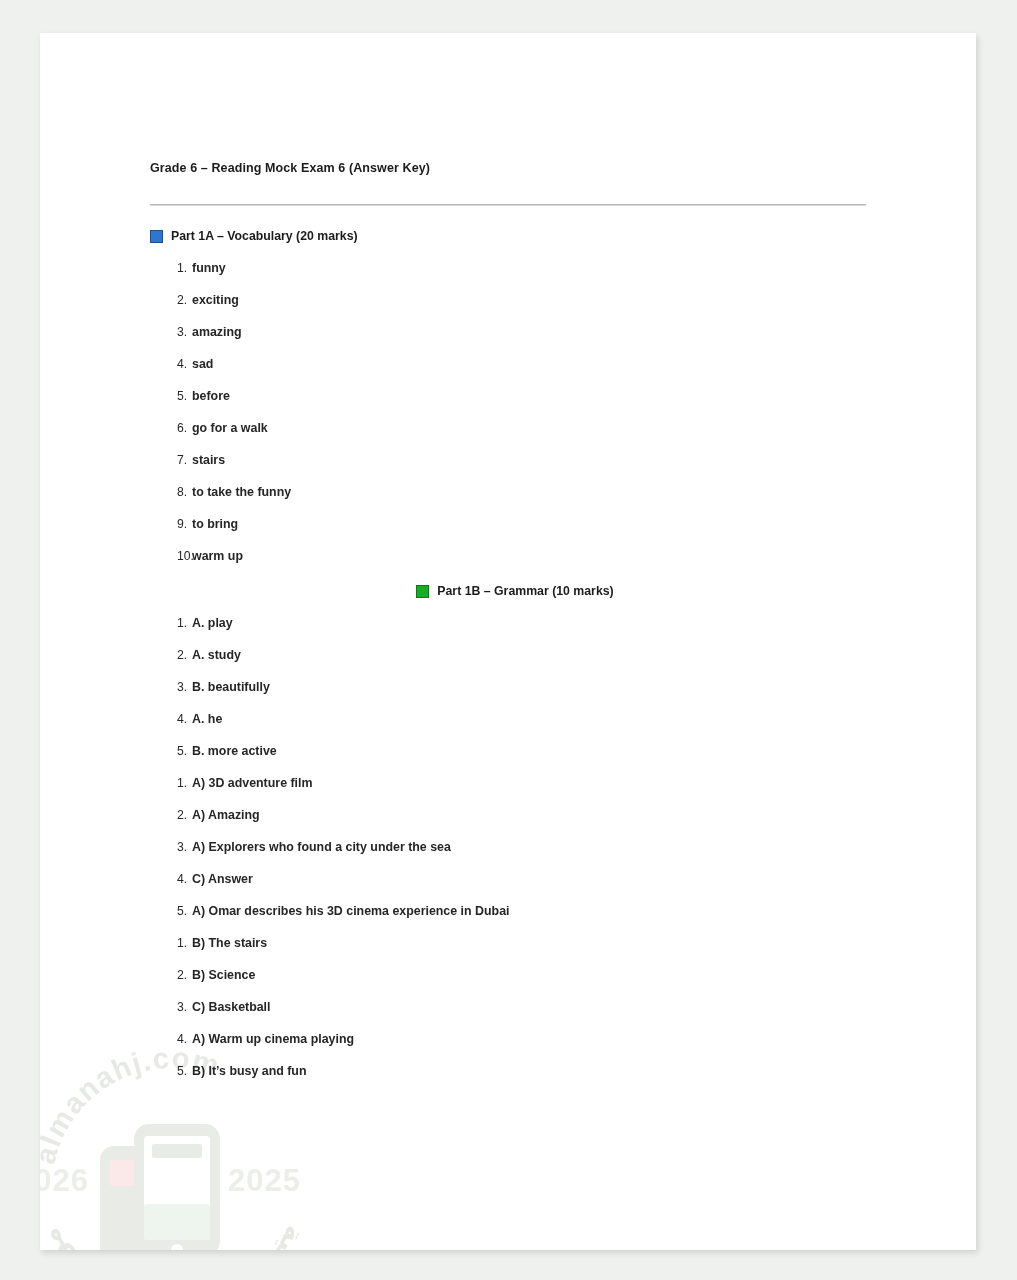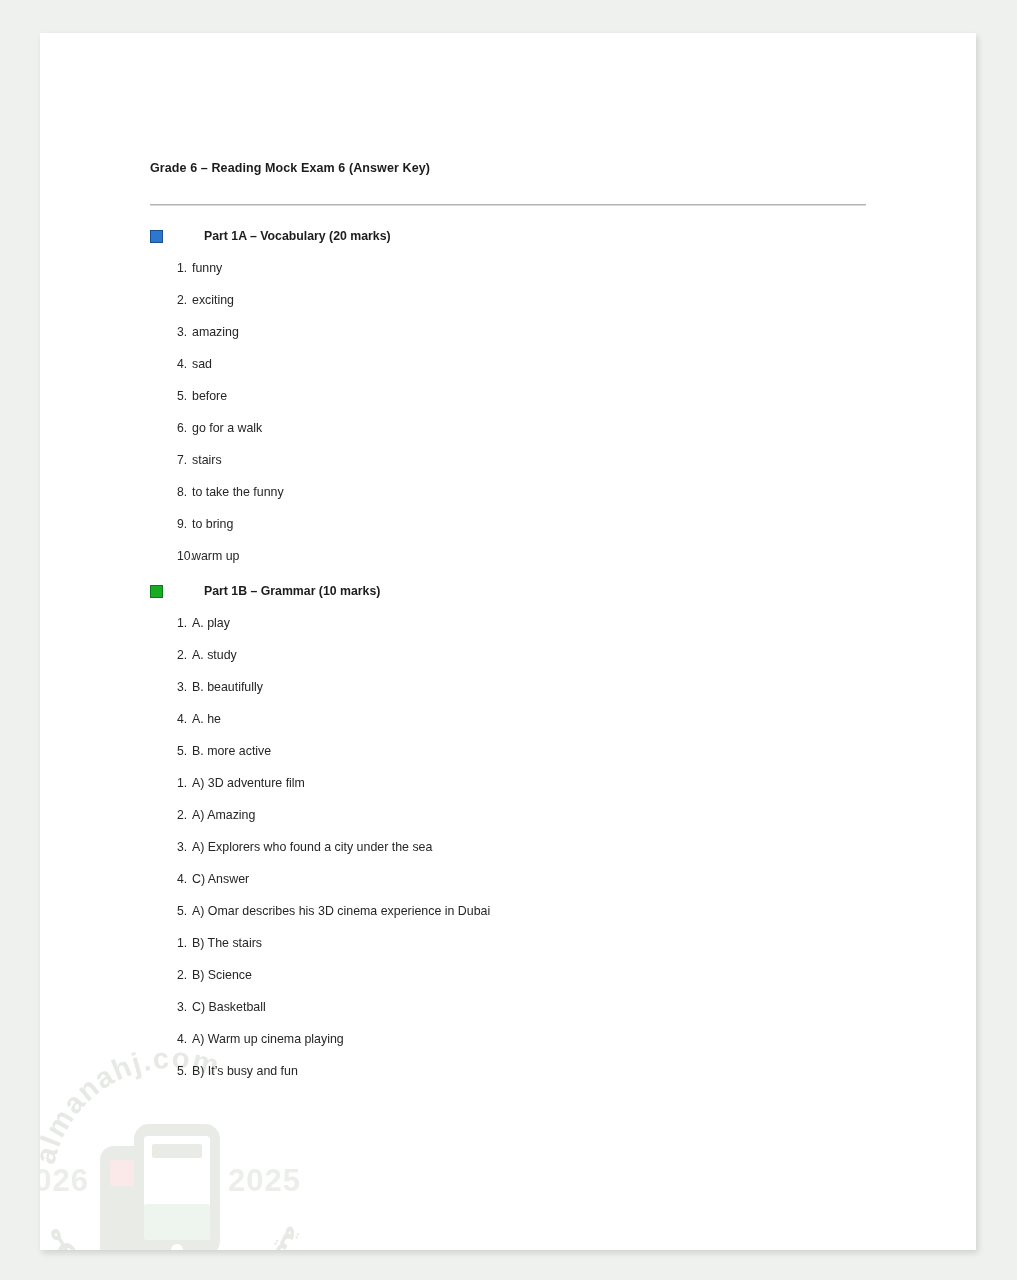"Part 1A – Vocabulary (20" .section-heading { gap: 33px -> none }
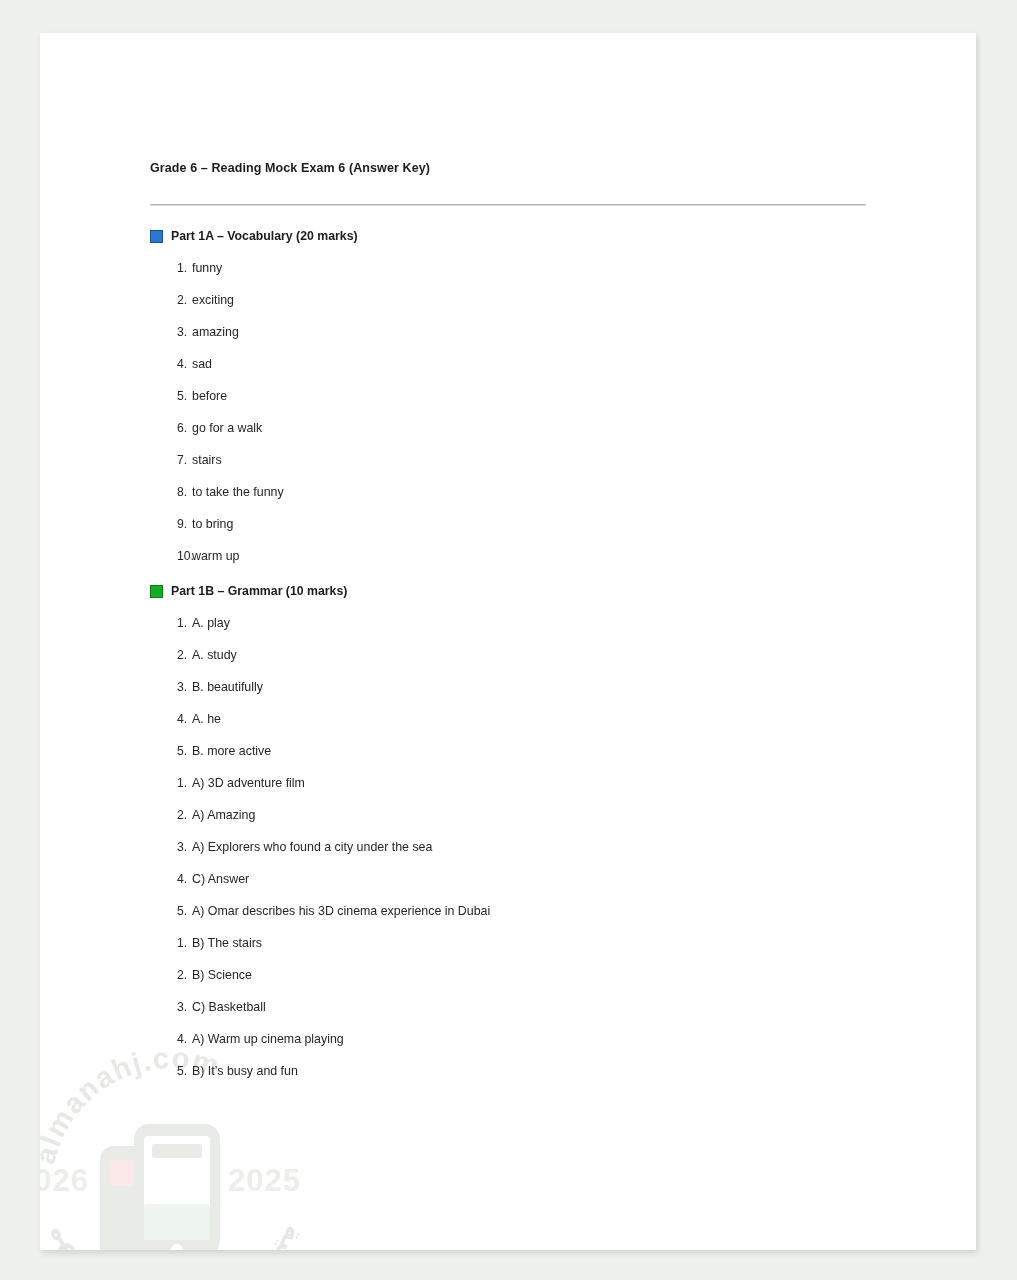"funny" .ans-text { font-weight: none -> bold }
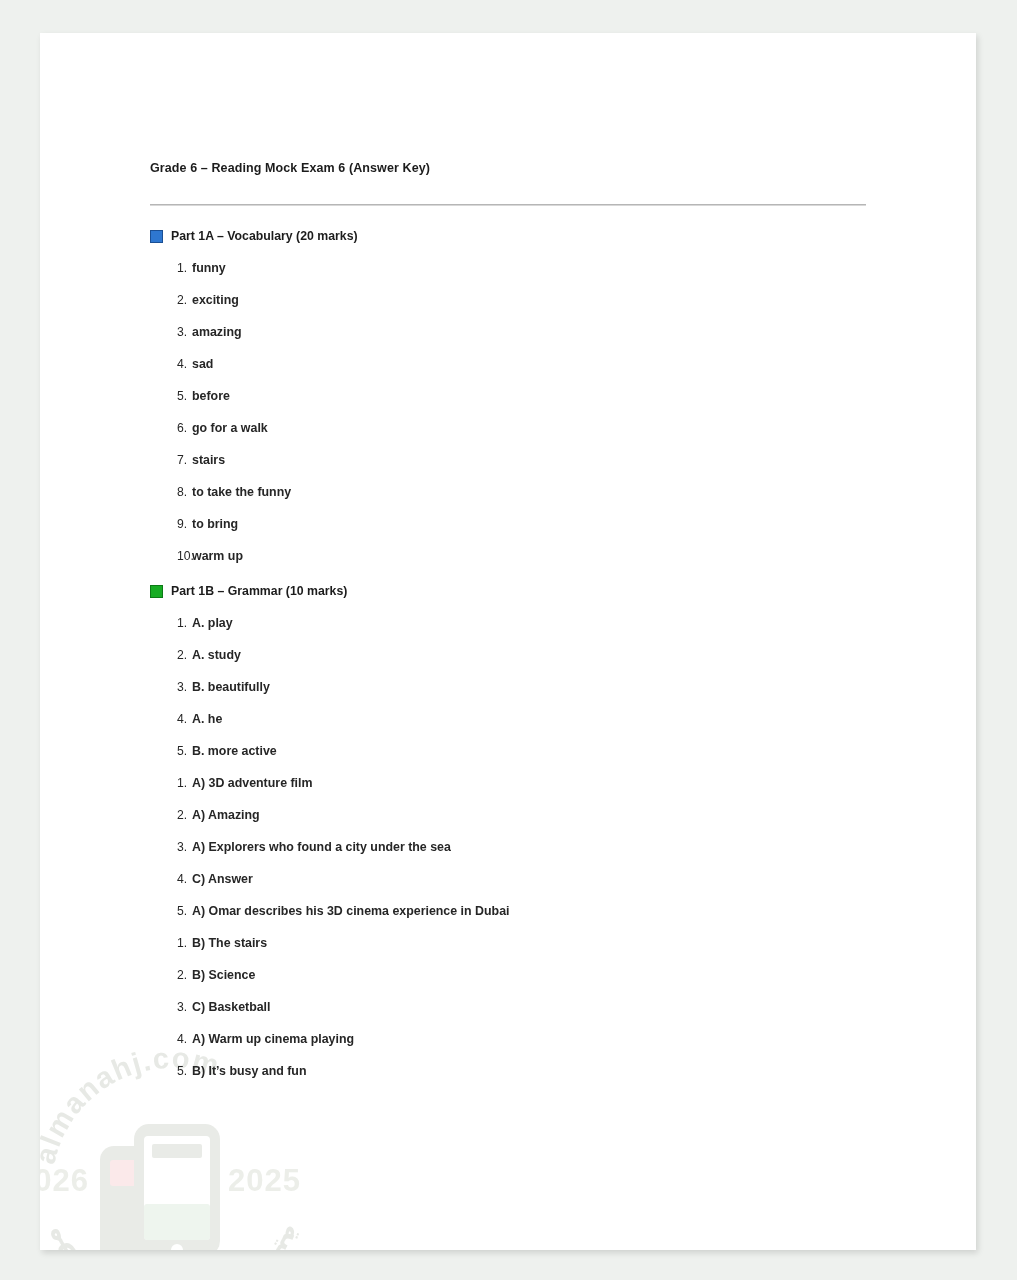"Part 1B – Grammar (10" .section + .section .section-heading { justify-content: none -> center }
